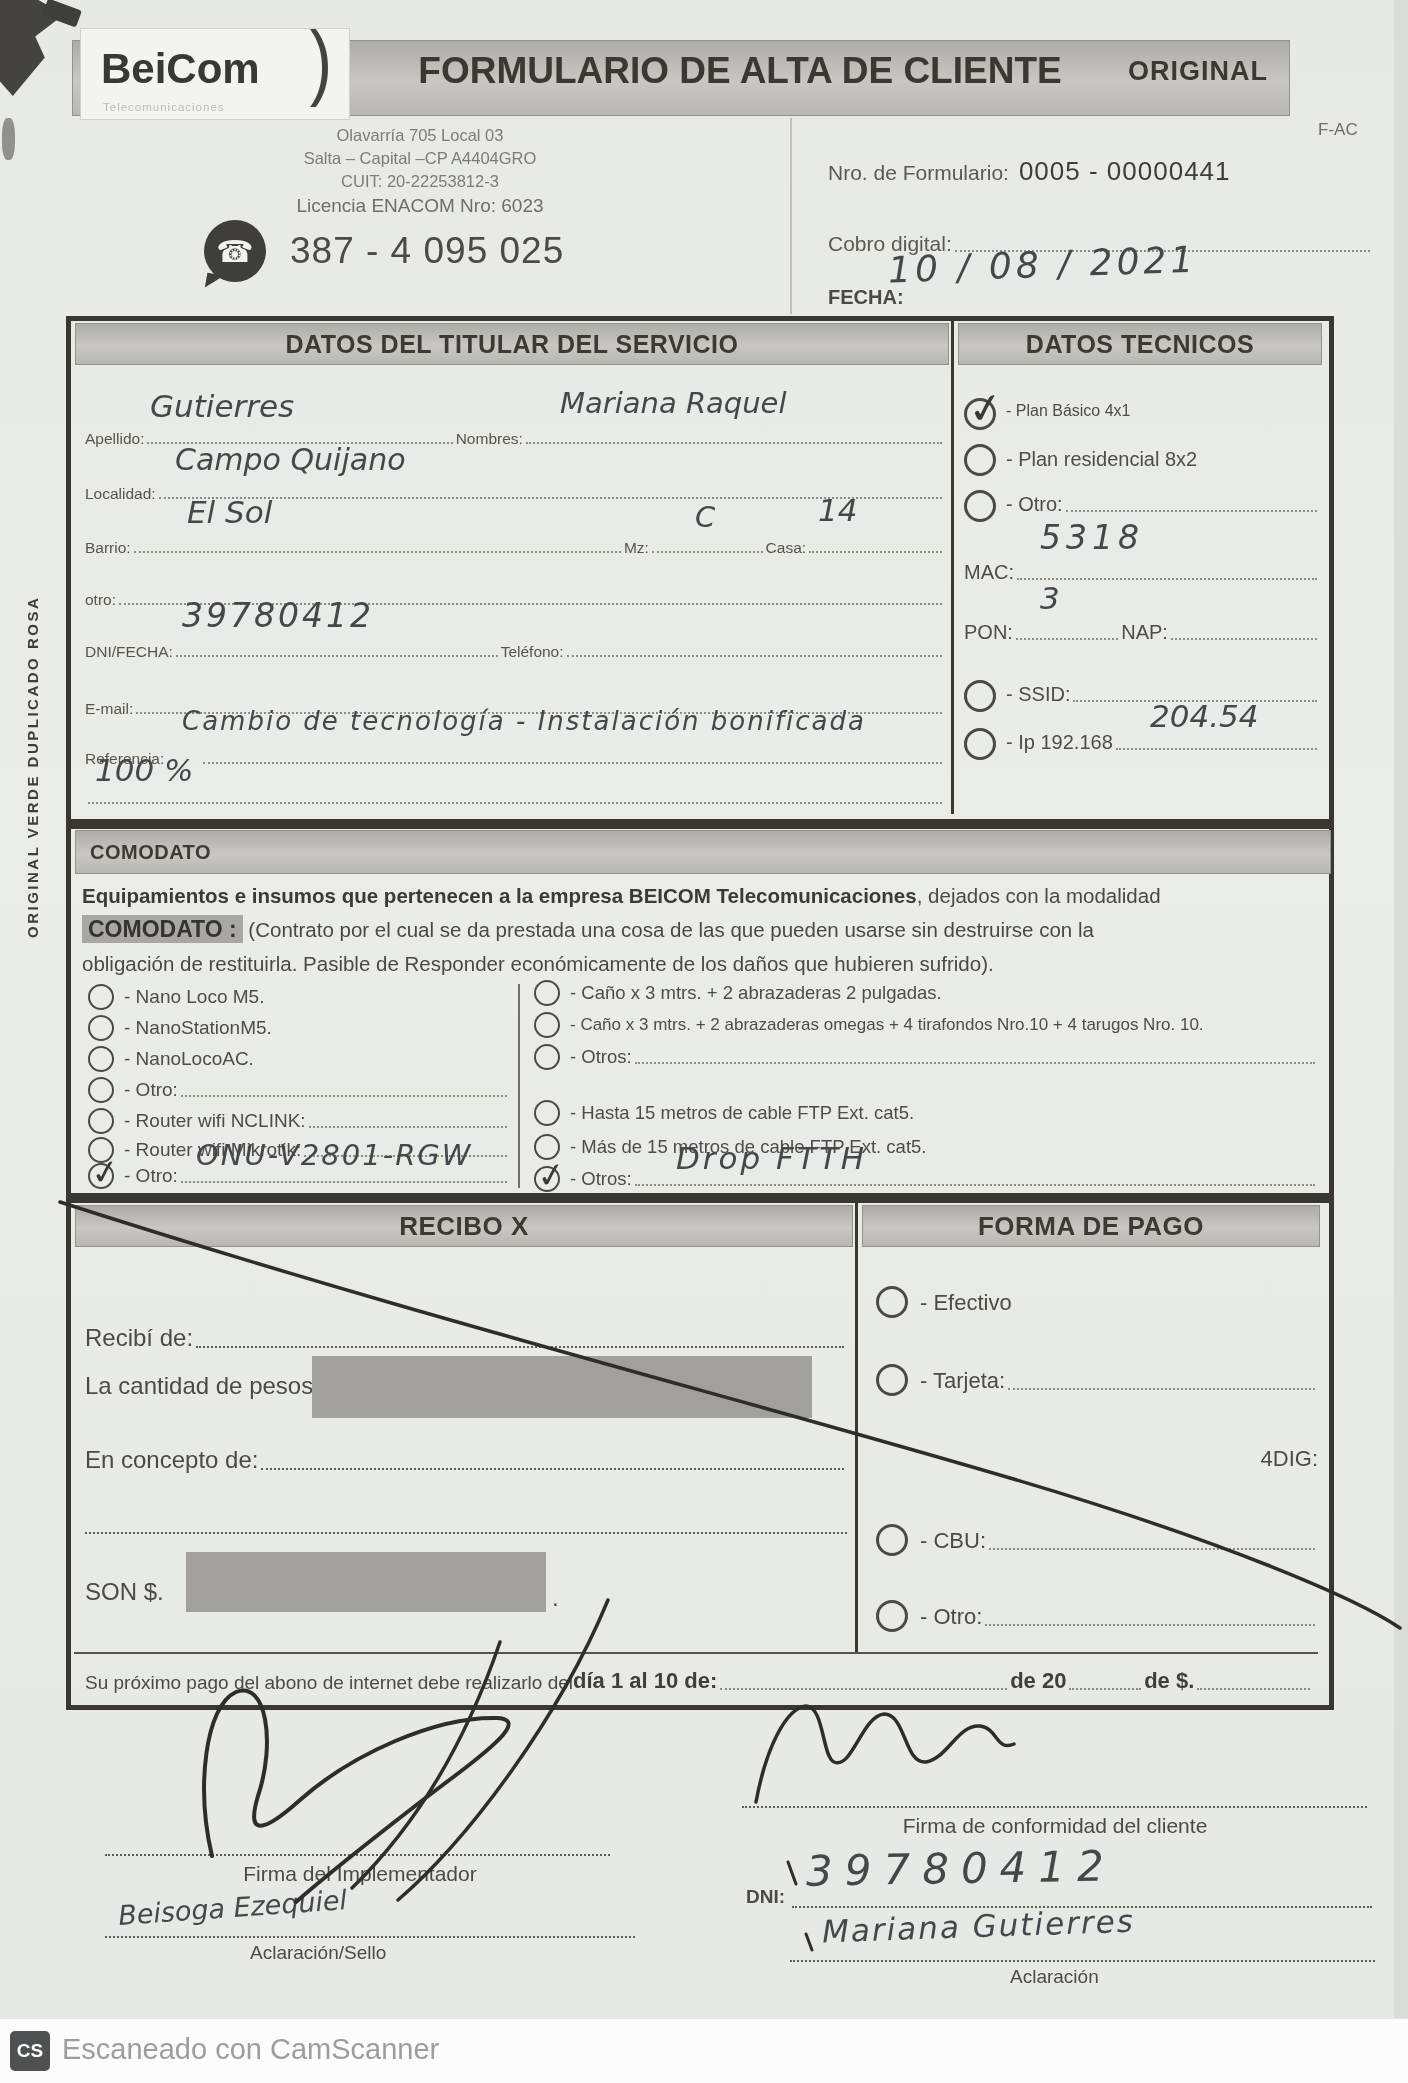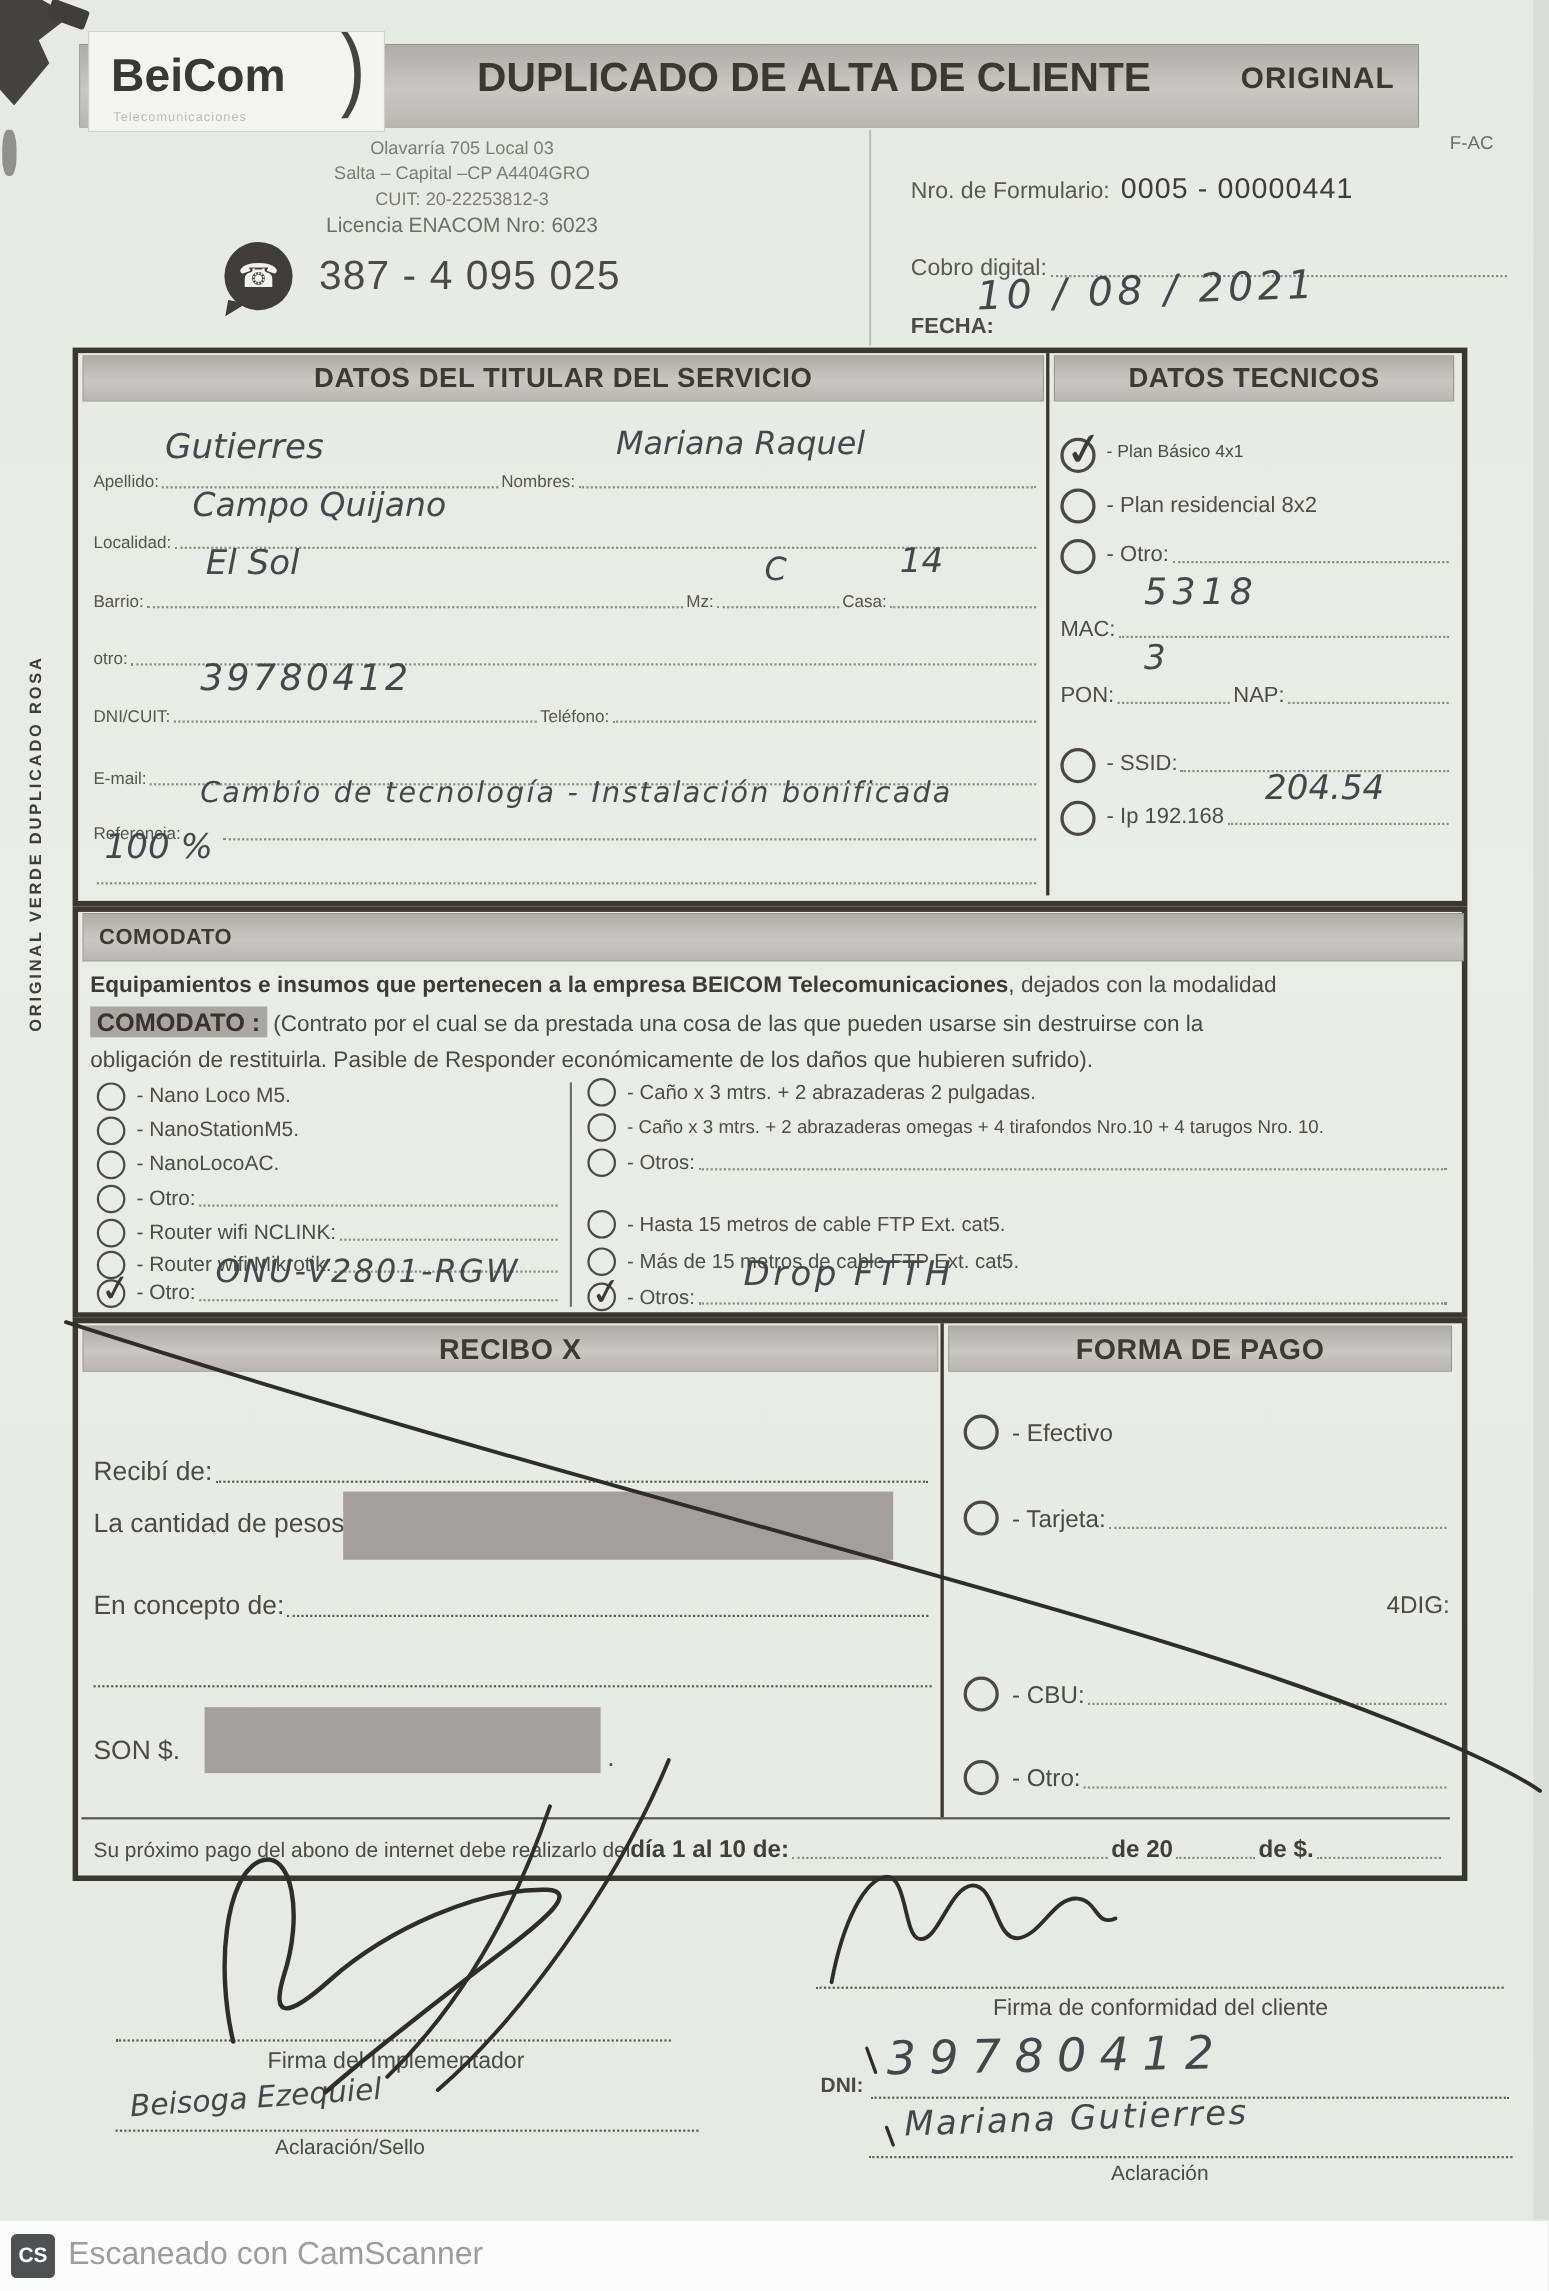"DUPLICADO DE ALTA DE CLIENTE" div.abs { text: DUPLICADO -> FORMULARIO }
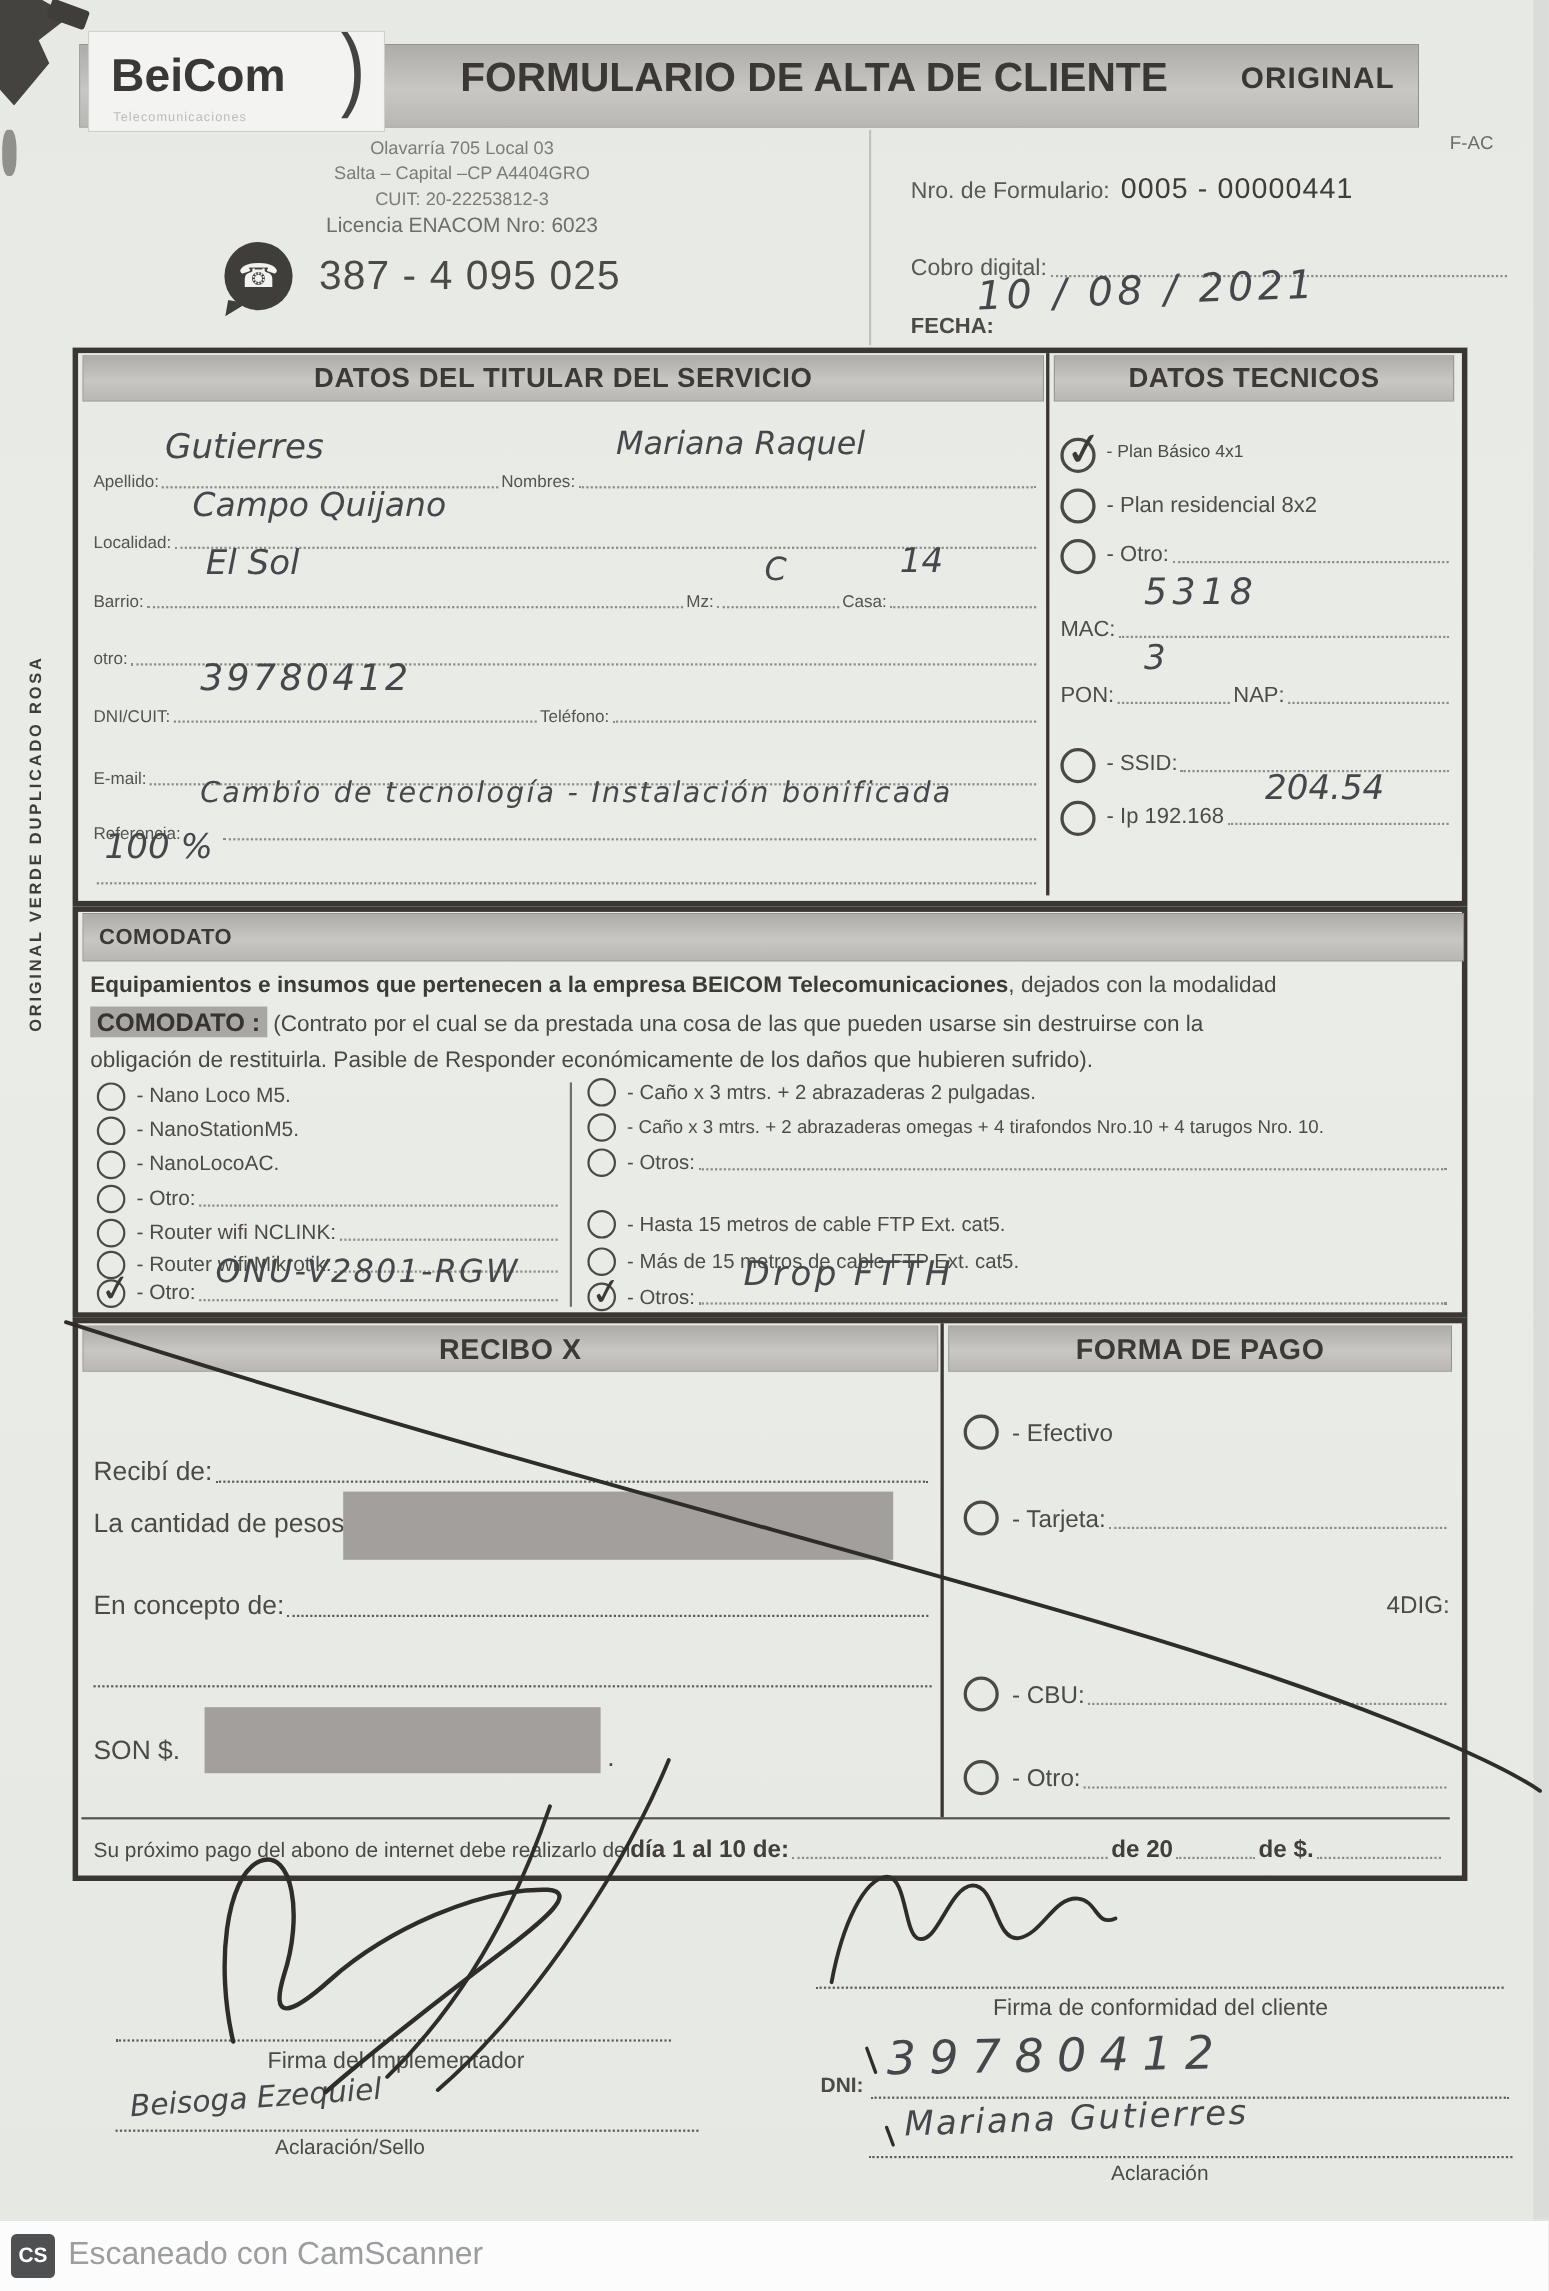"DNI/CUIT:" span.lab { text: DNI/CUIT -> DNI/FECHA }
